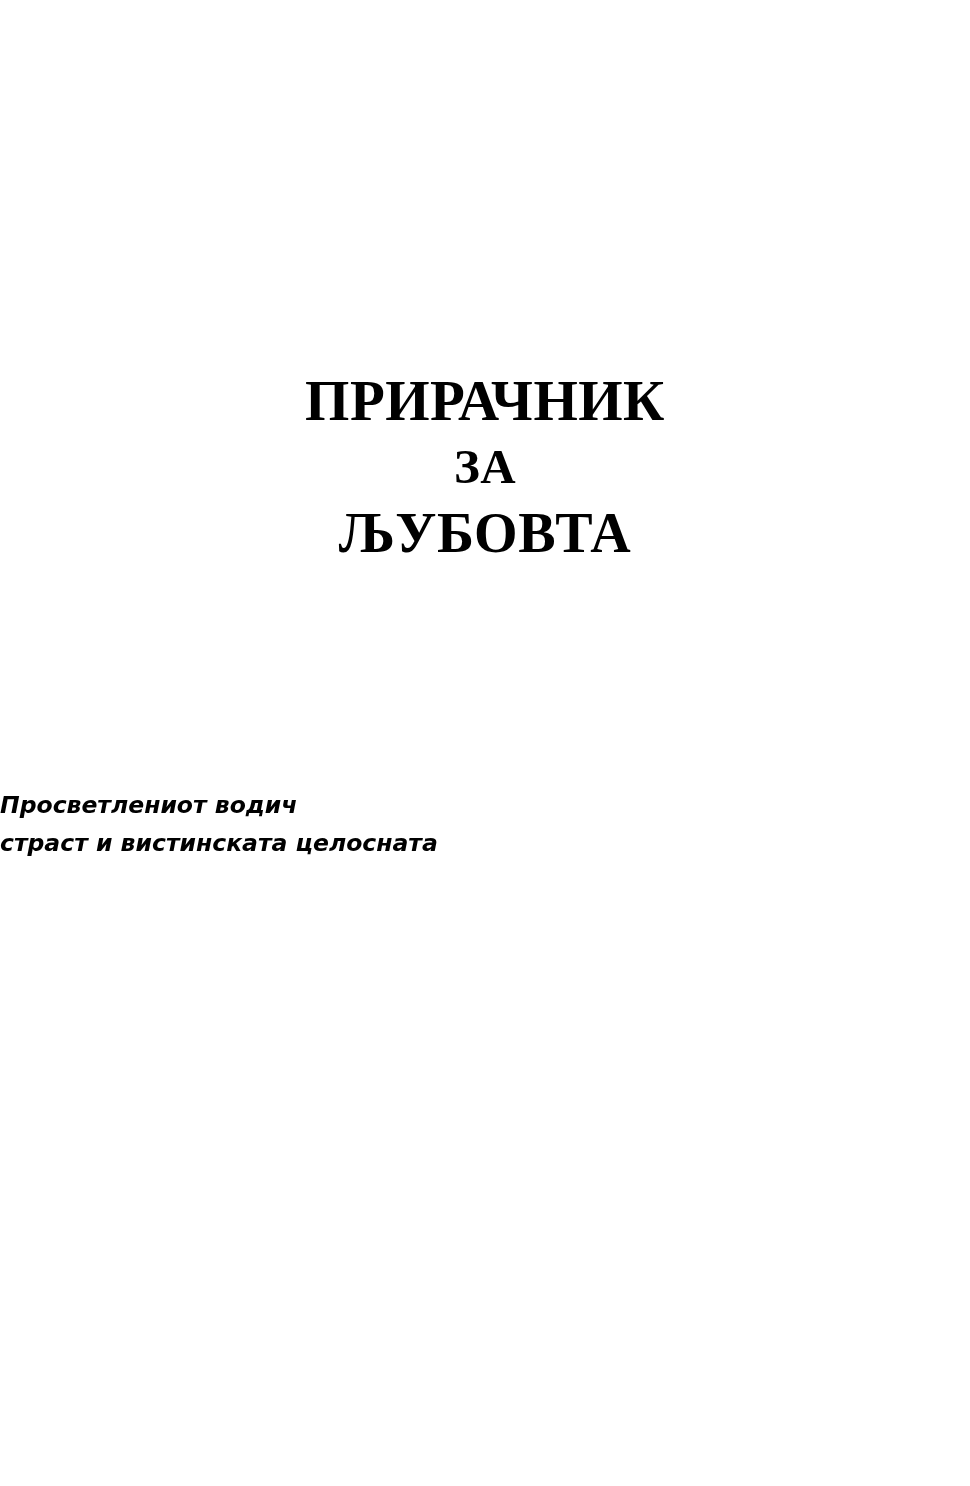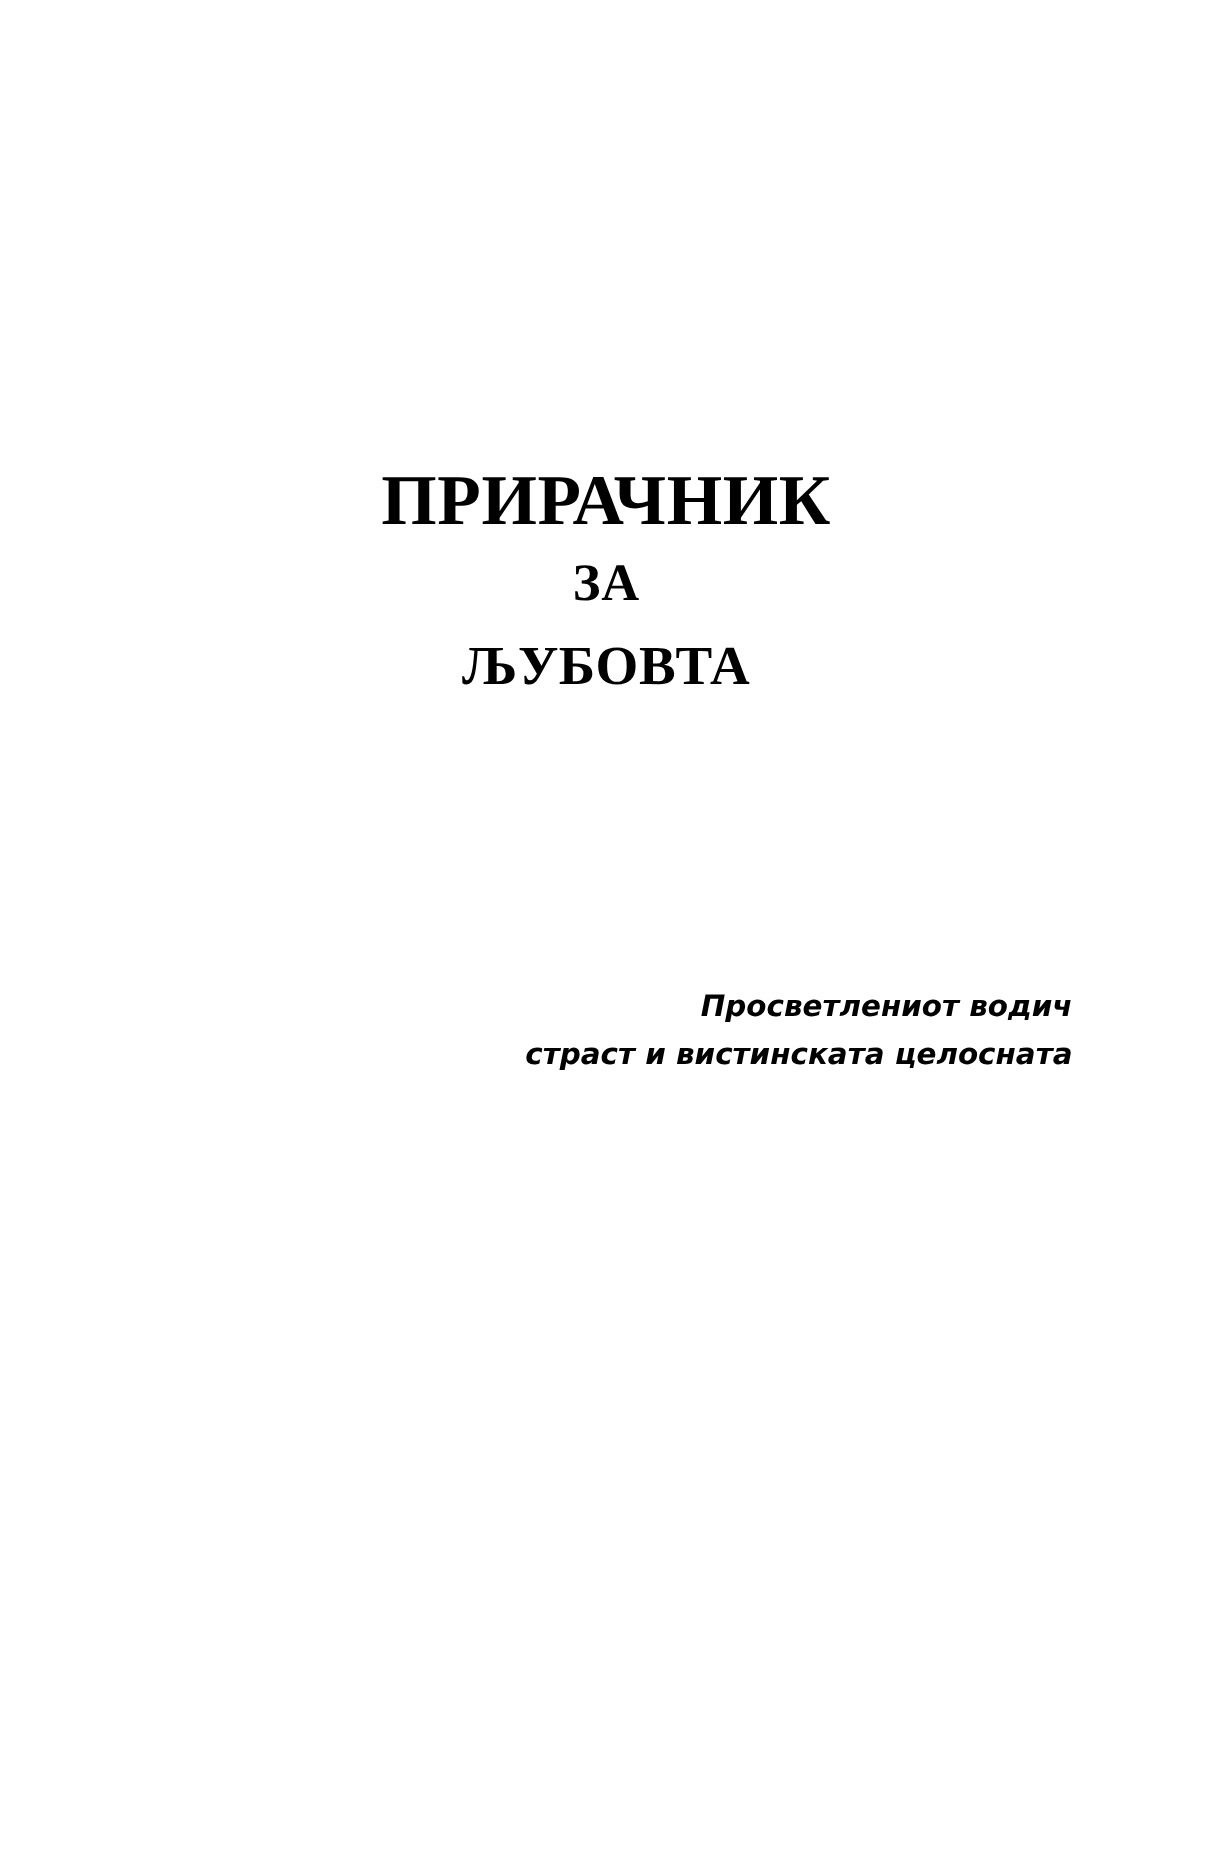"ЗА" .title-line.l2 { font-size: 42px -> 49px }
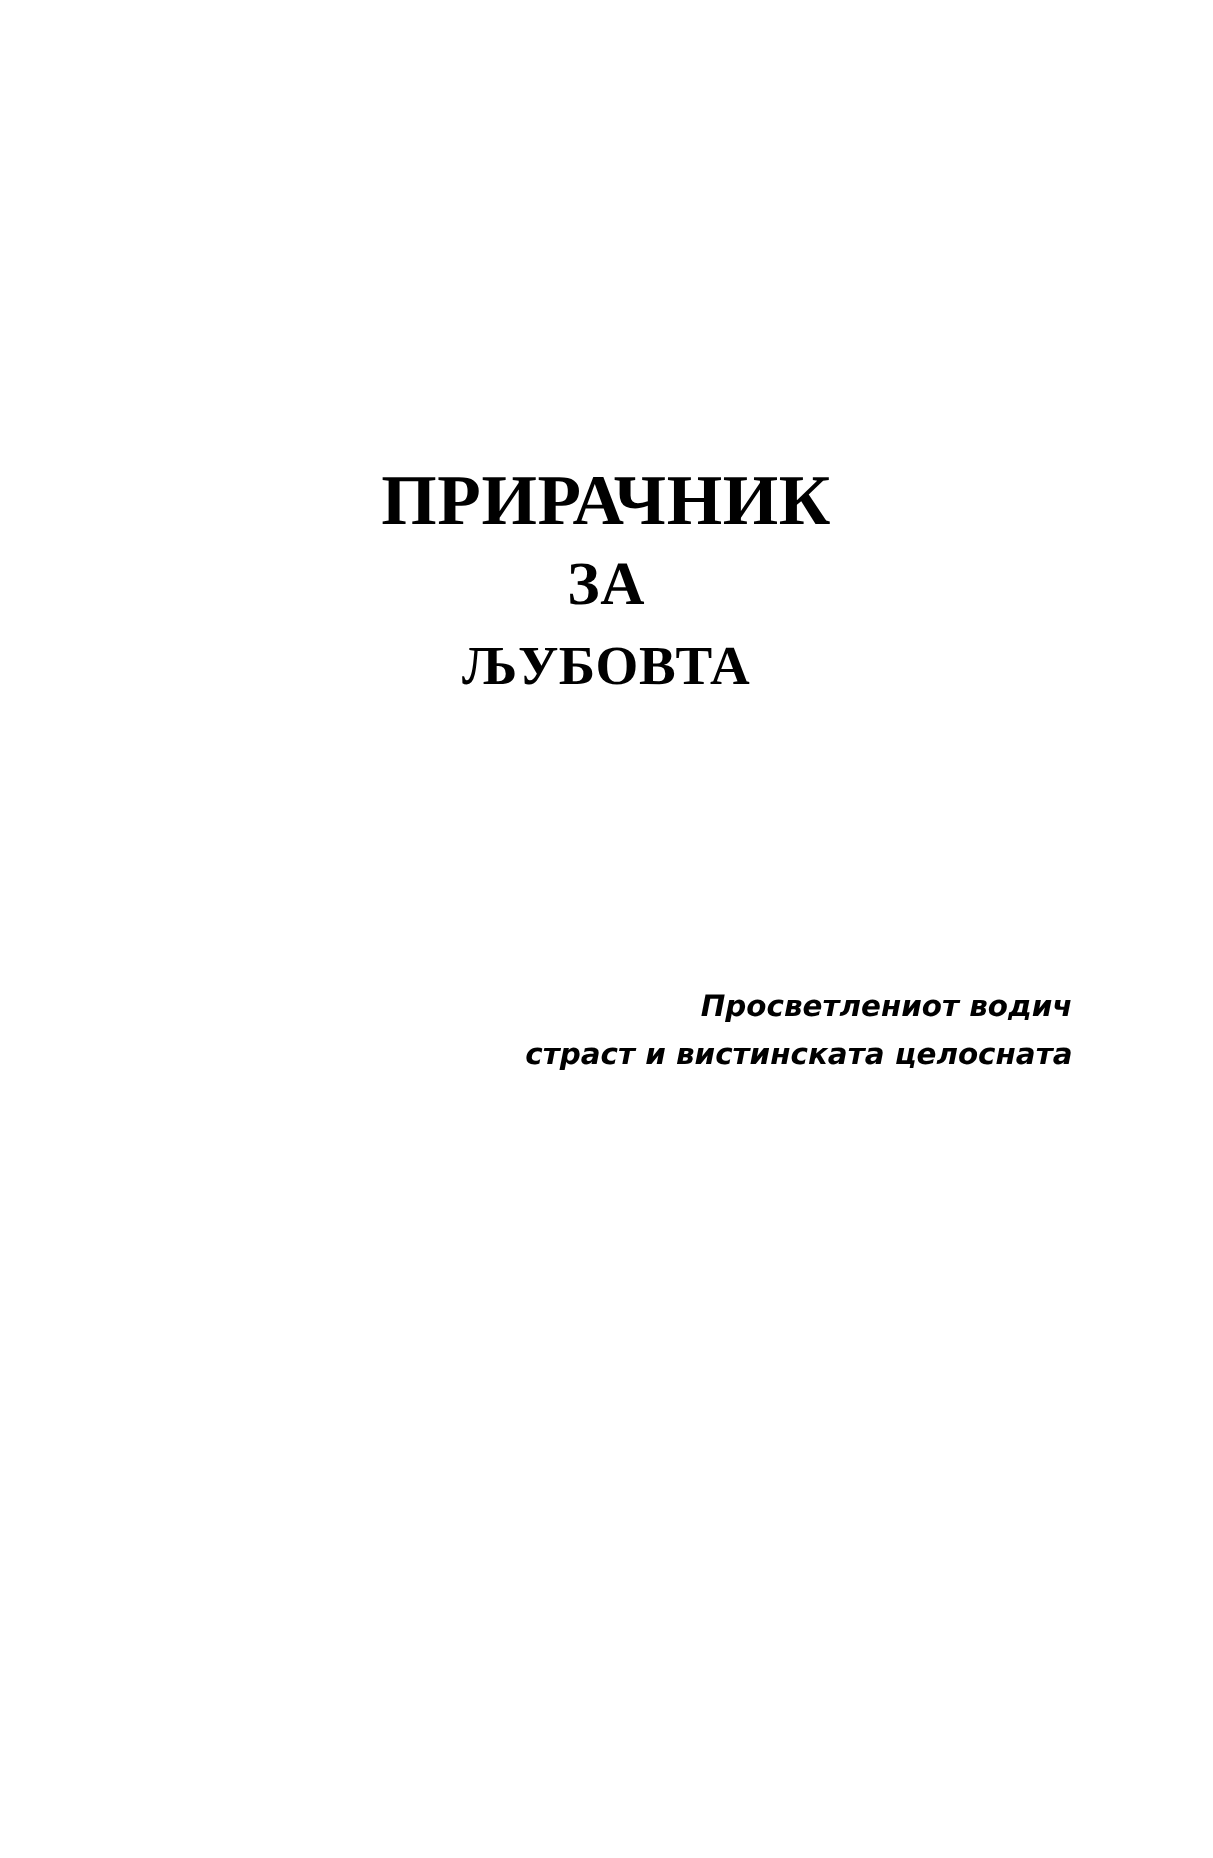"ЉУБОВТА" .title-line.l3 { font-size: 44px -> 56px }
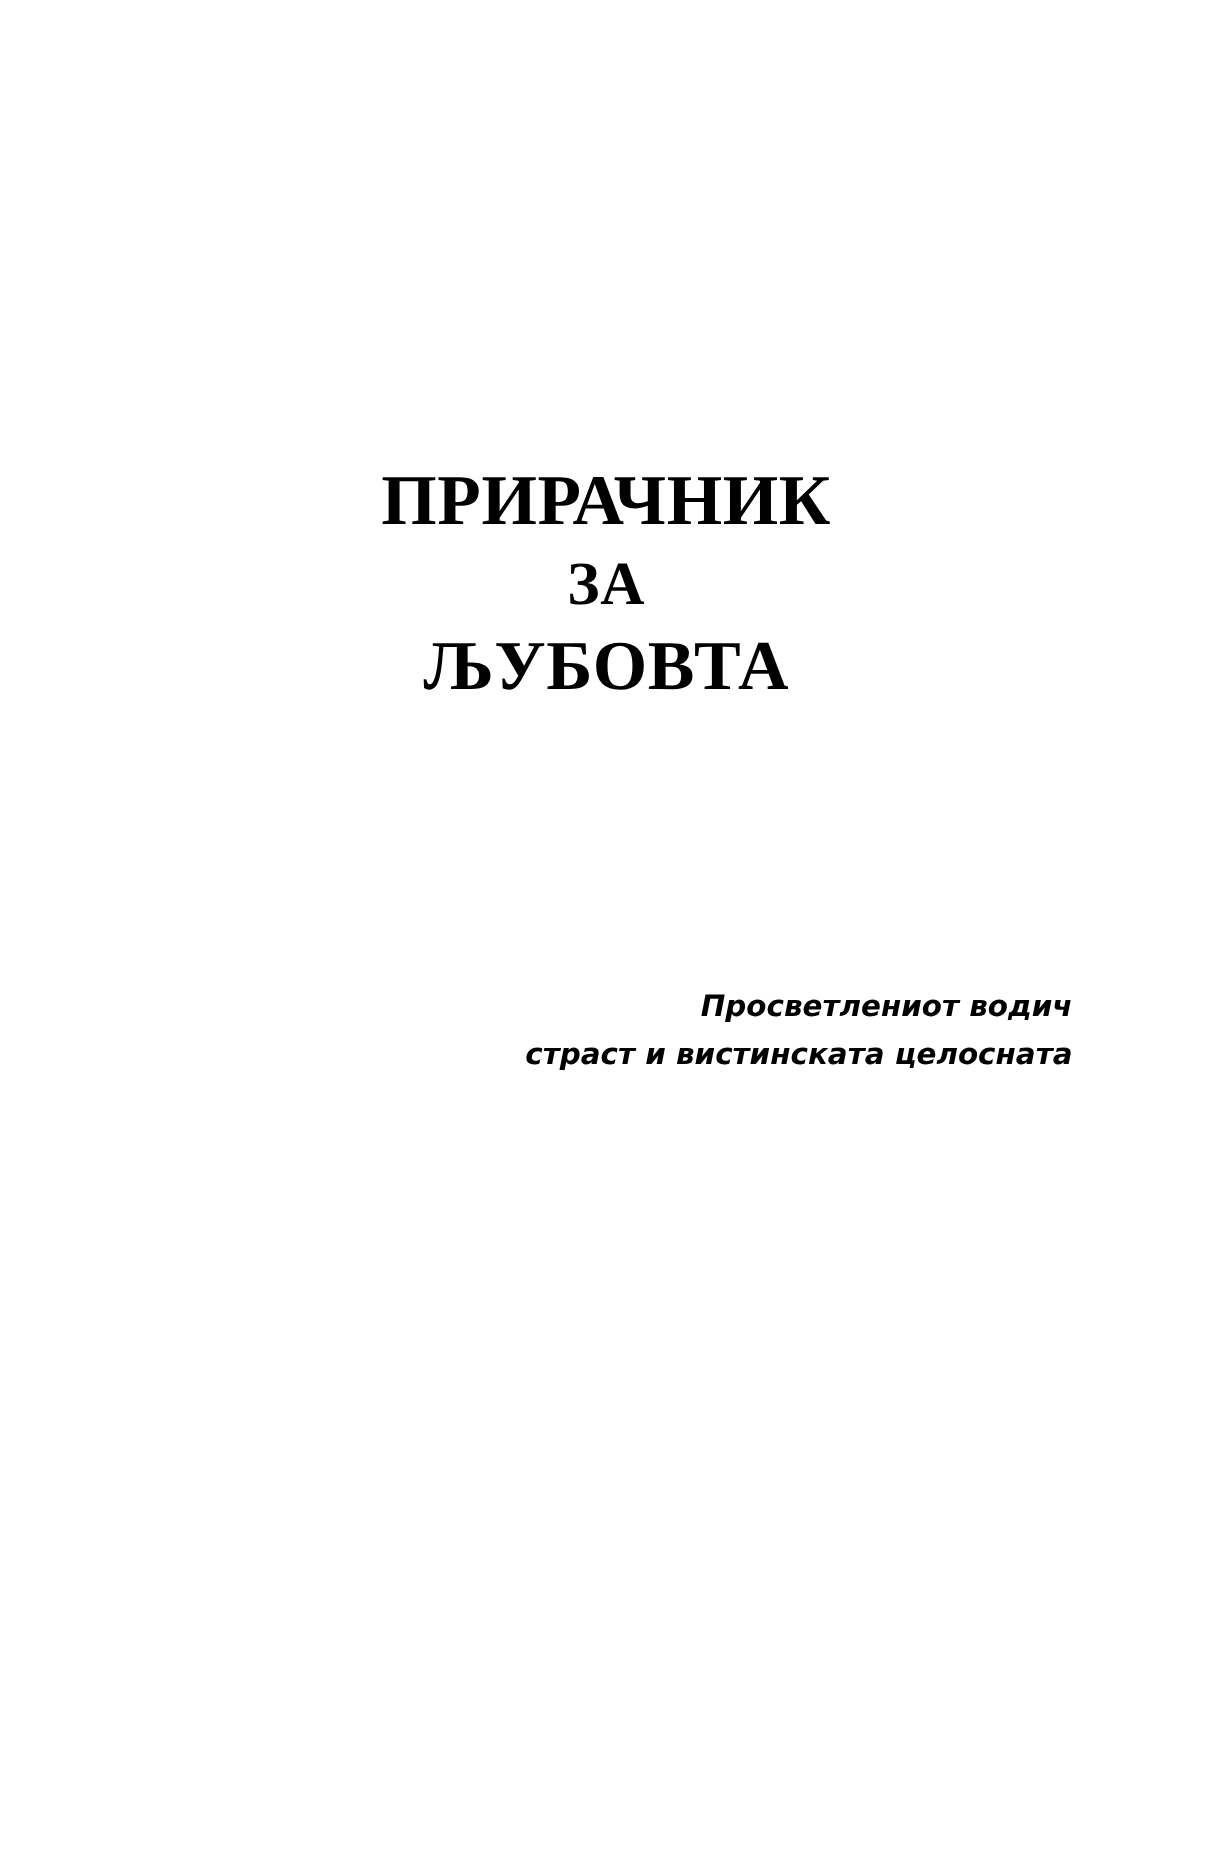"Просветлениот водич" .subtitle-block { padding-left: 40px -> none; text-align: right -> none }
